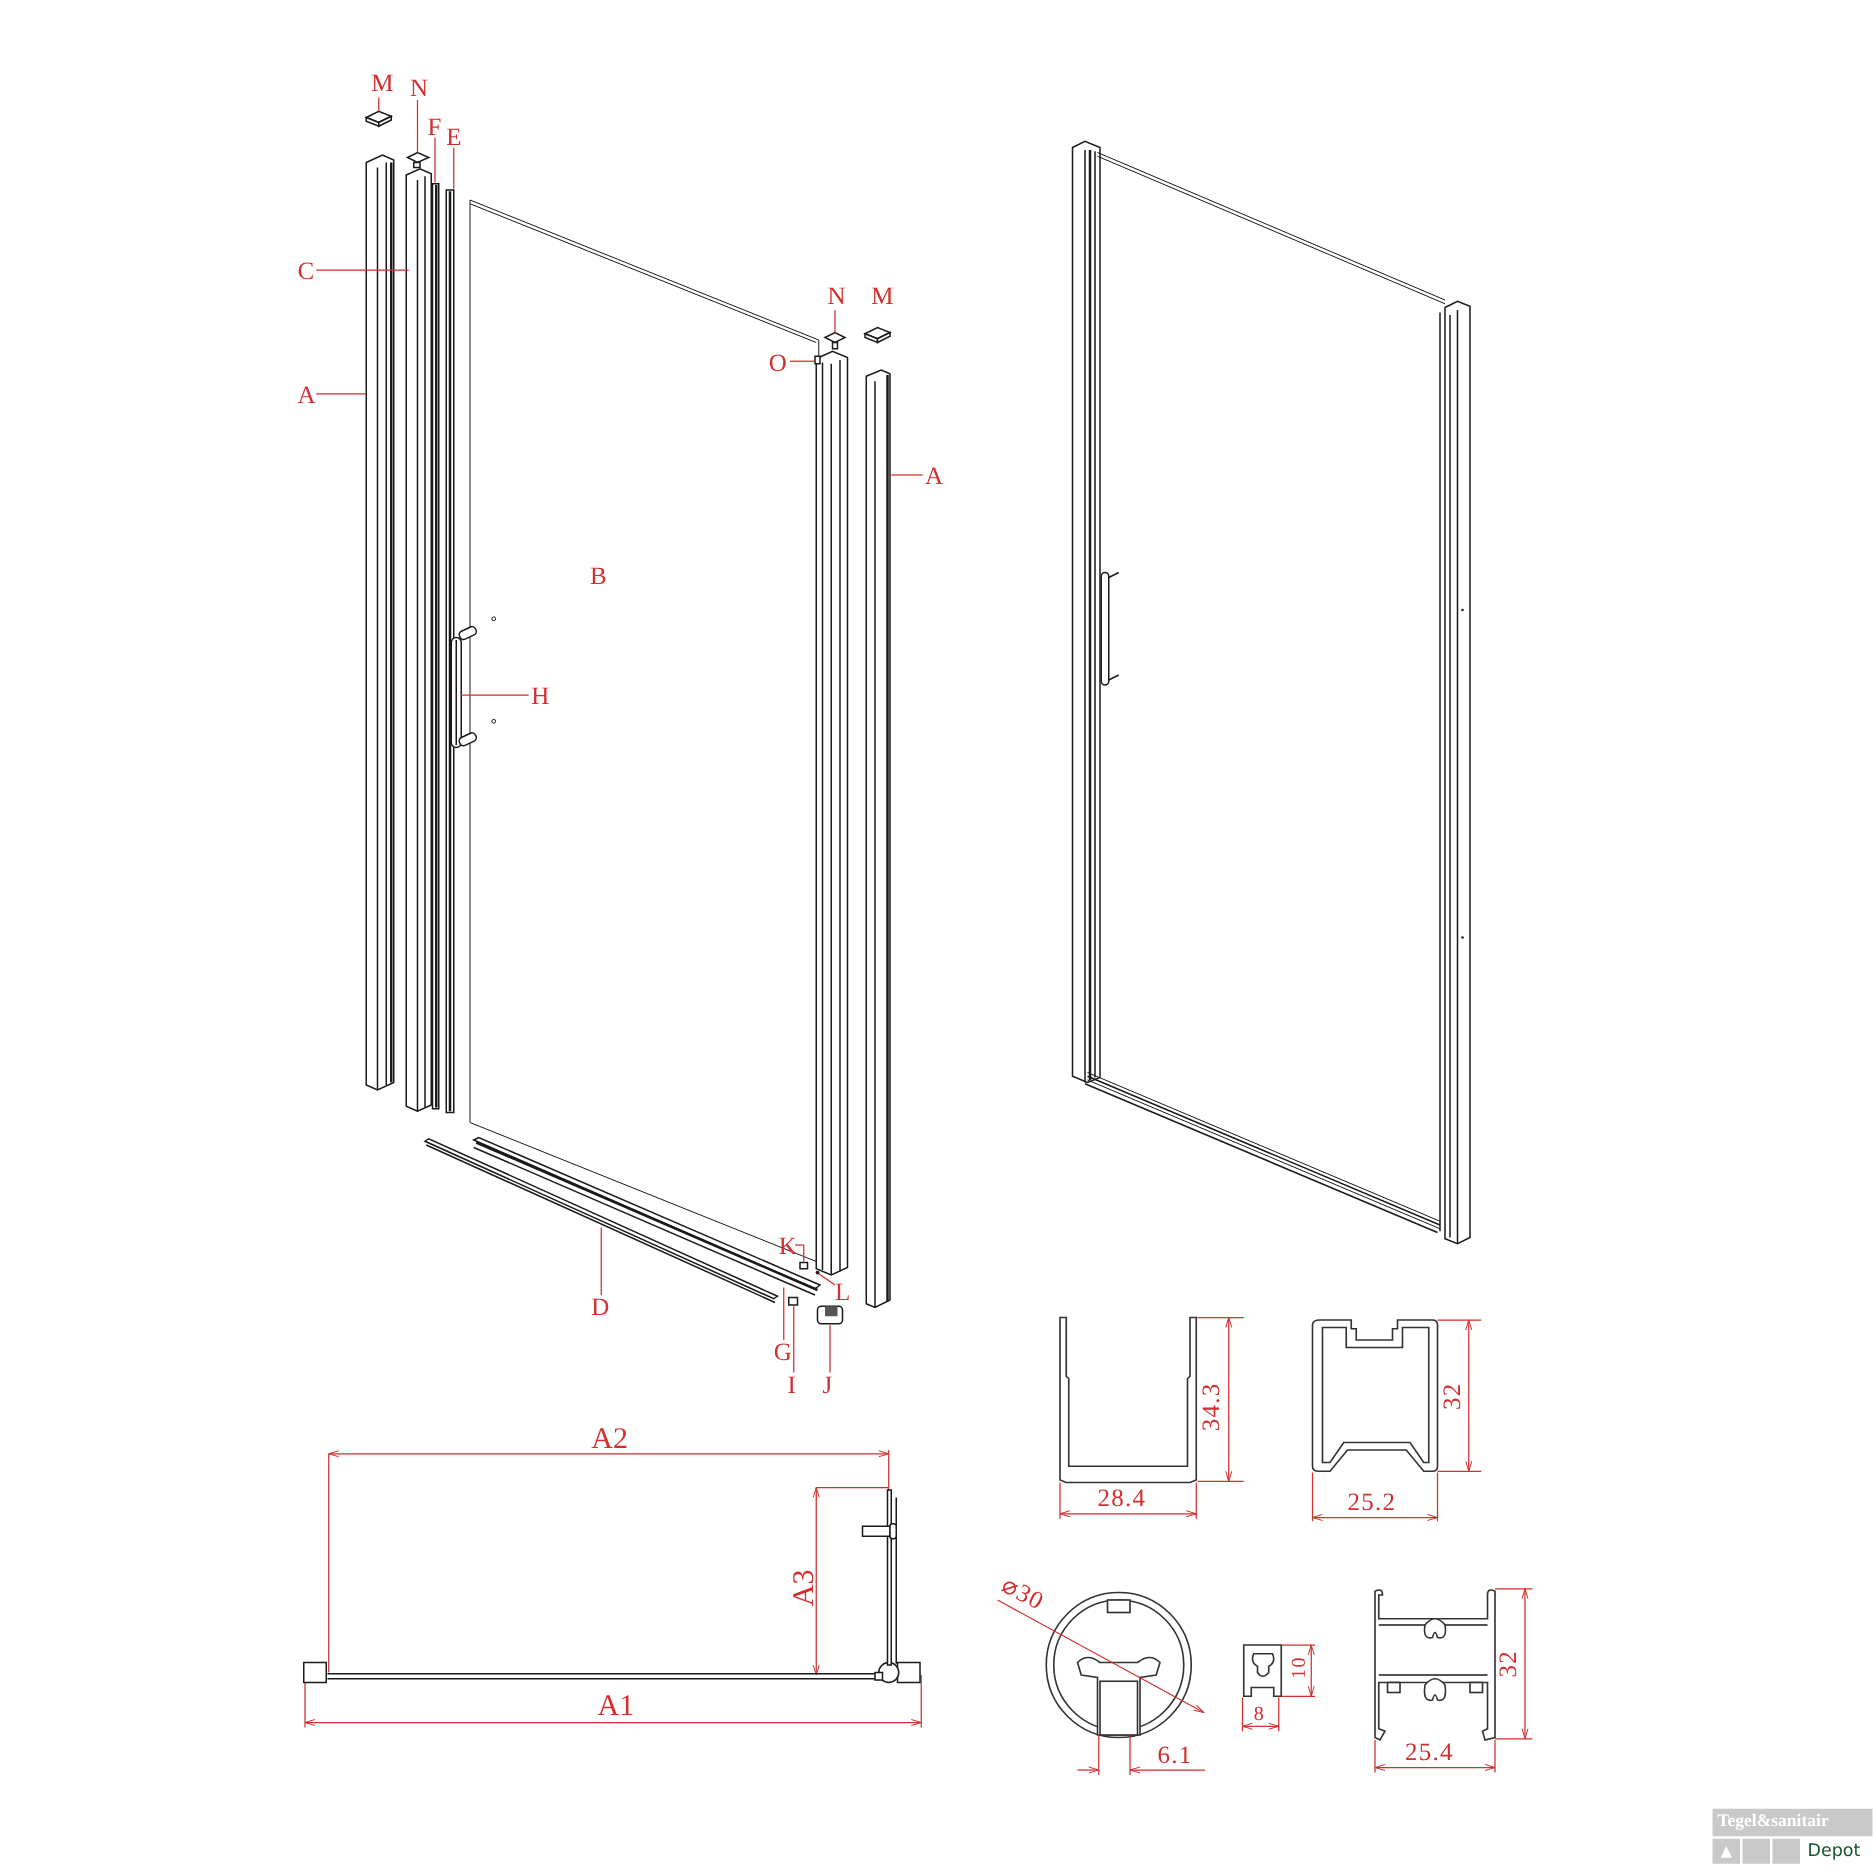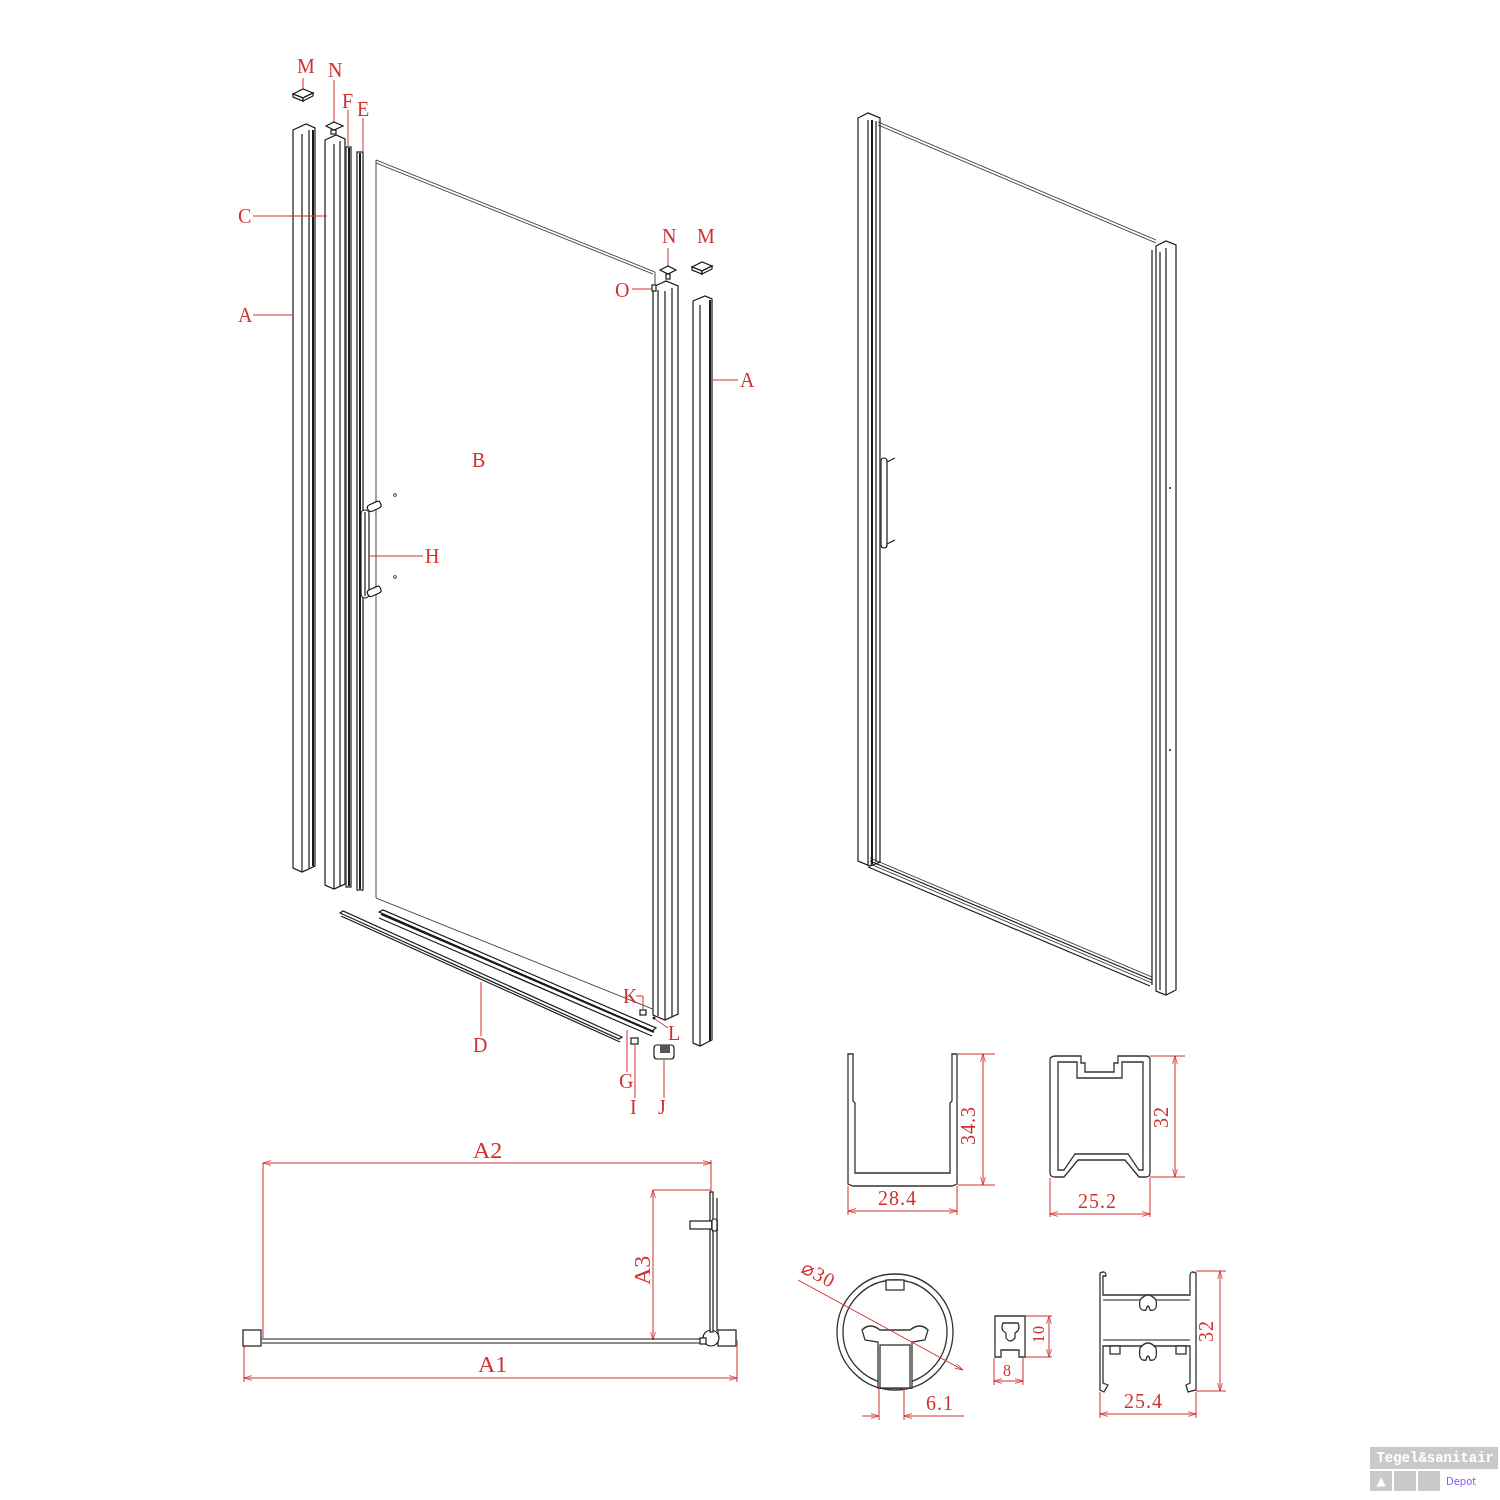"Tegel&sanitair" .wm-top { font-family: Liberation Mono, monospace -> Liberation Serif, serif; text-align: right -> none }
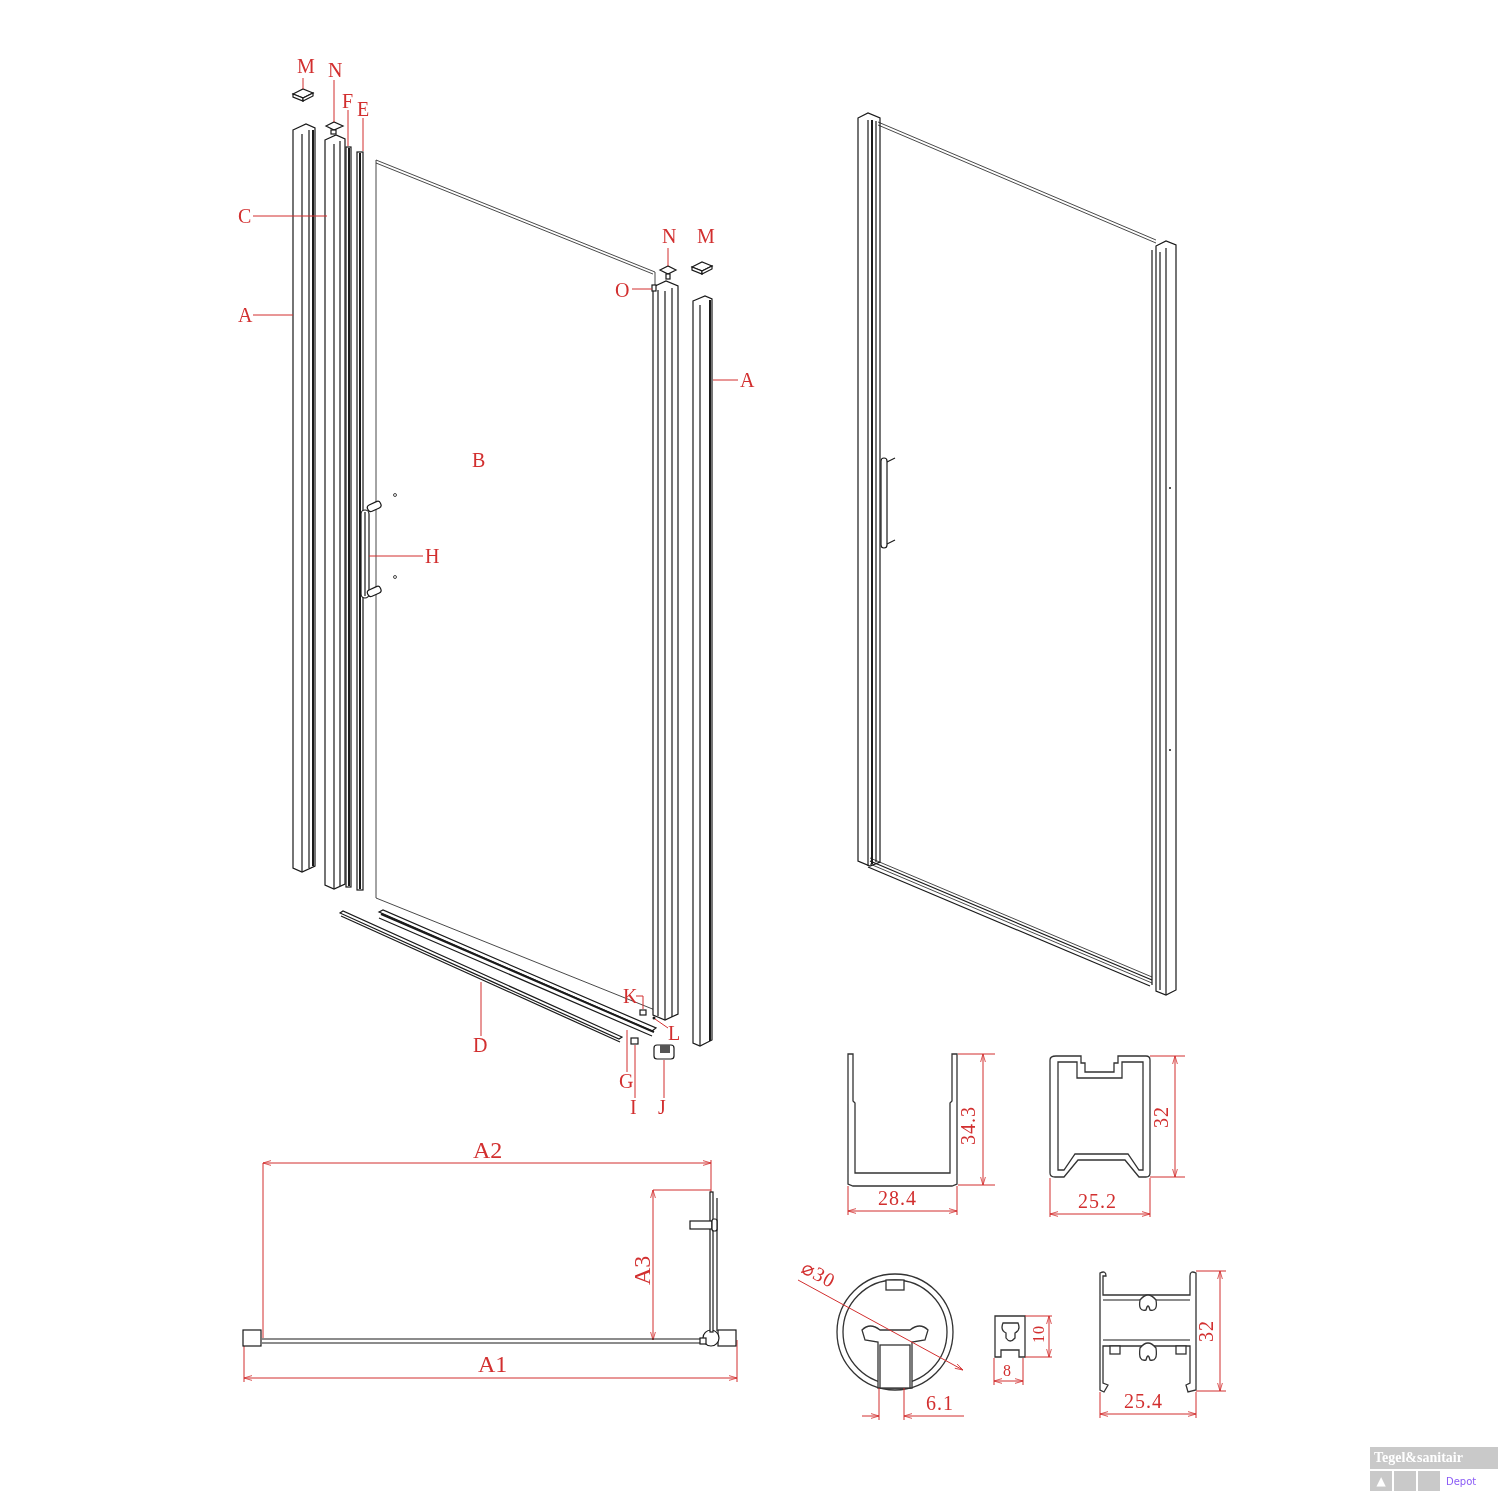"Depot" .wm-depot { color: #8b5cf6 -> #14532d; font-size: 10px -> 14px }
